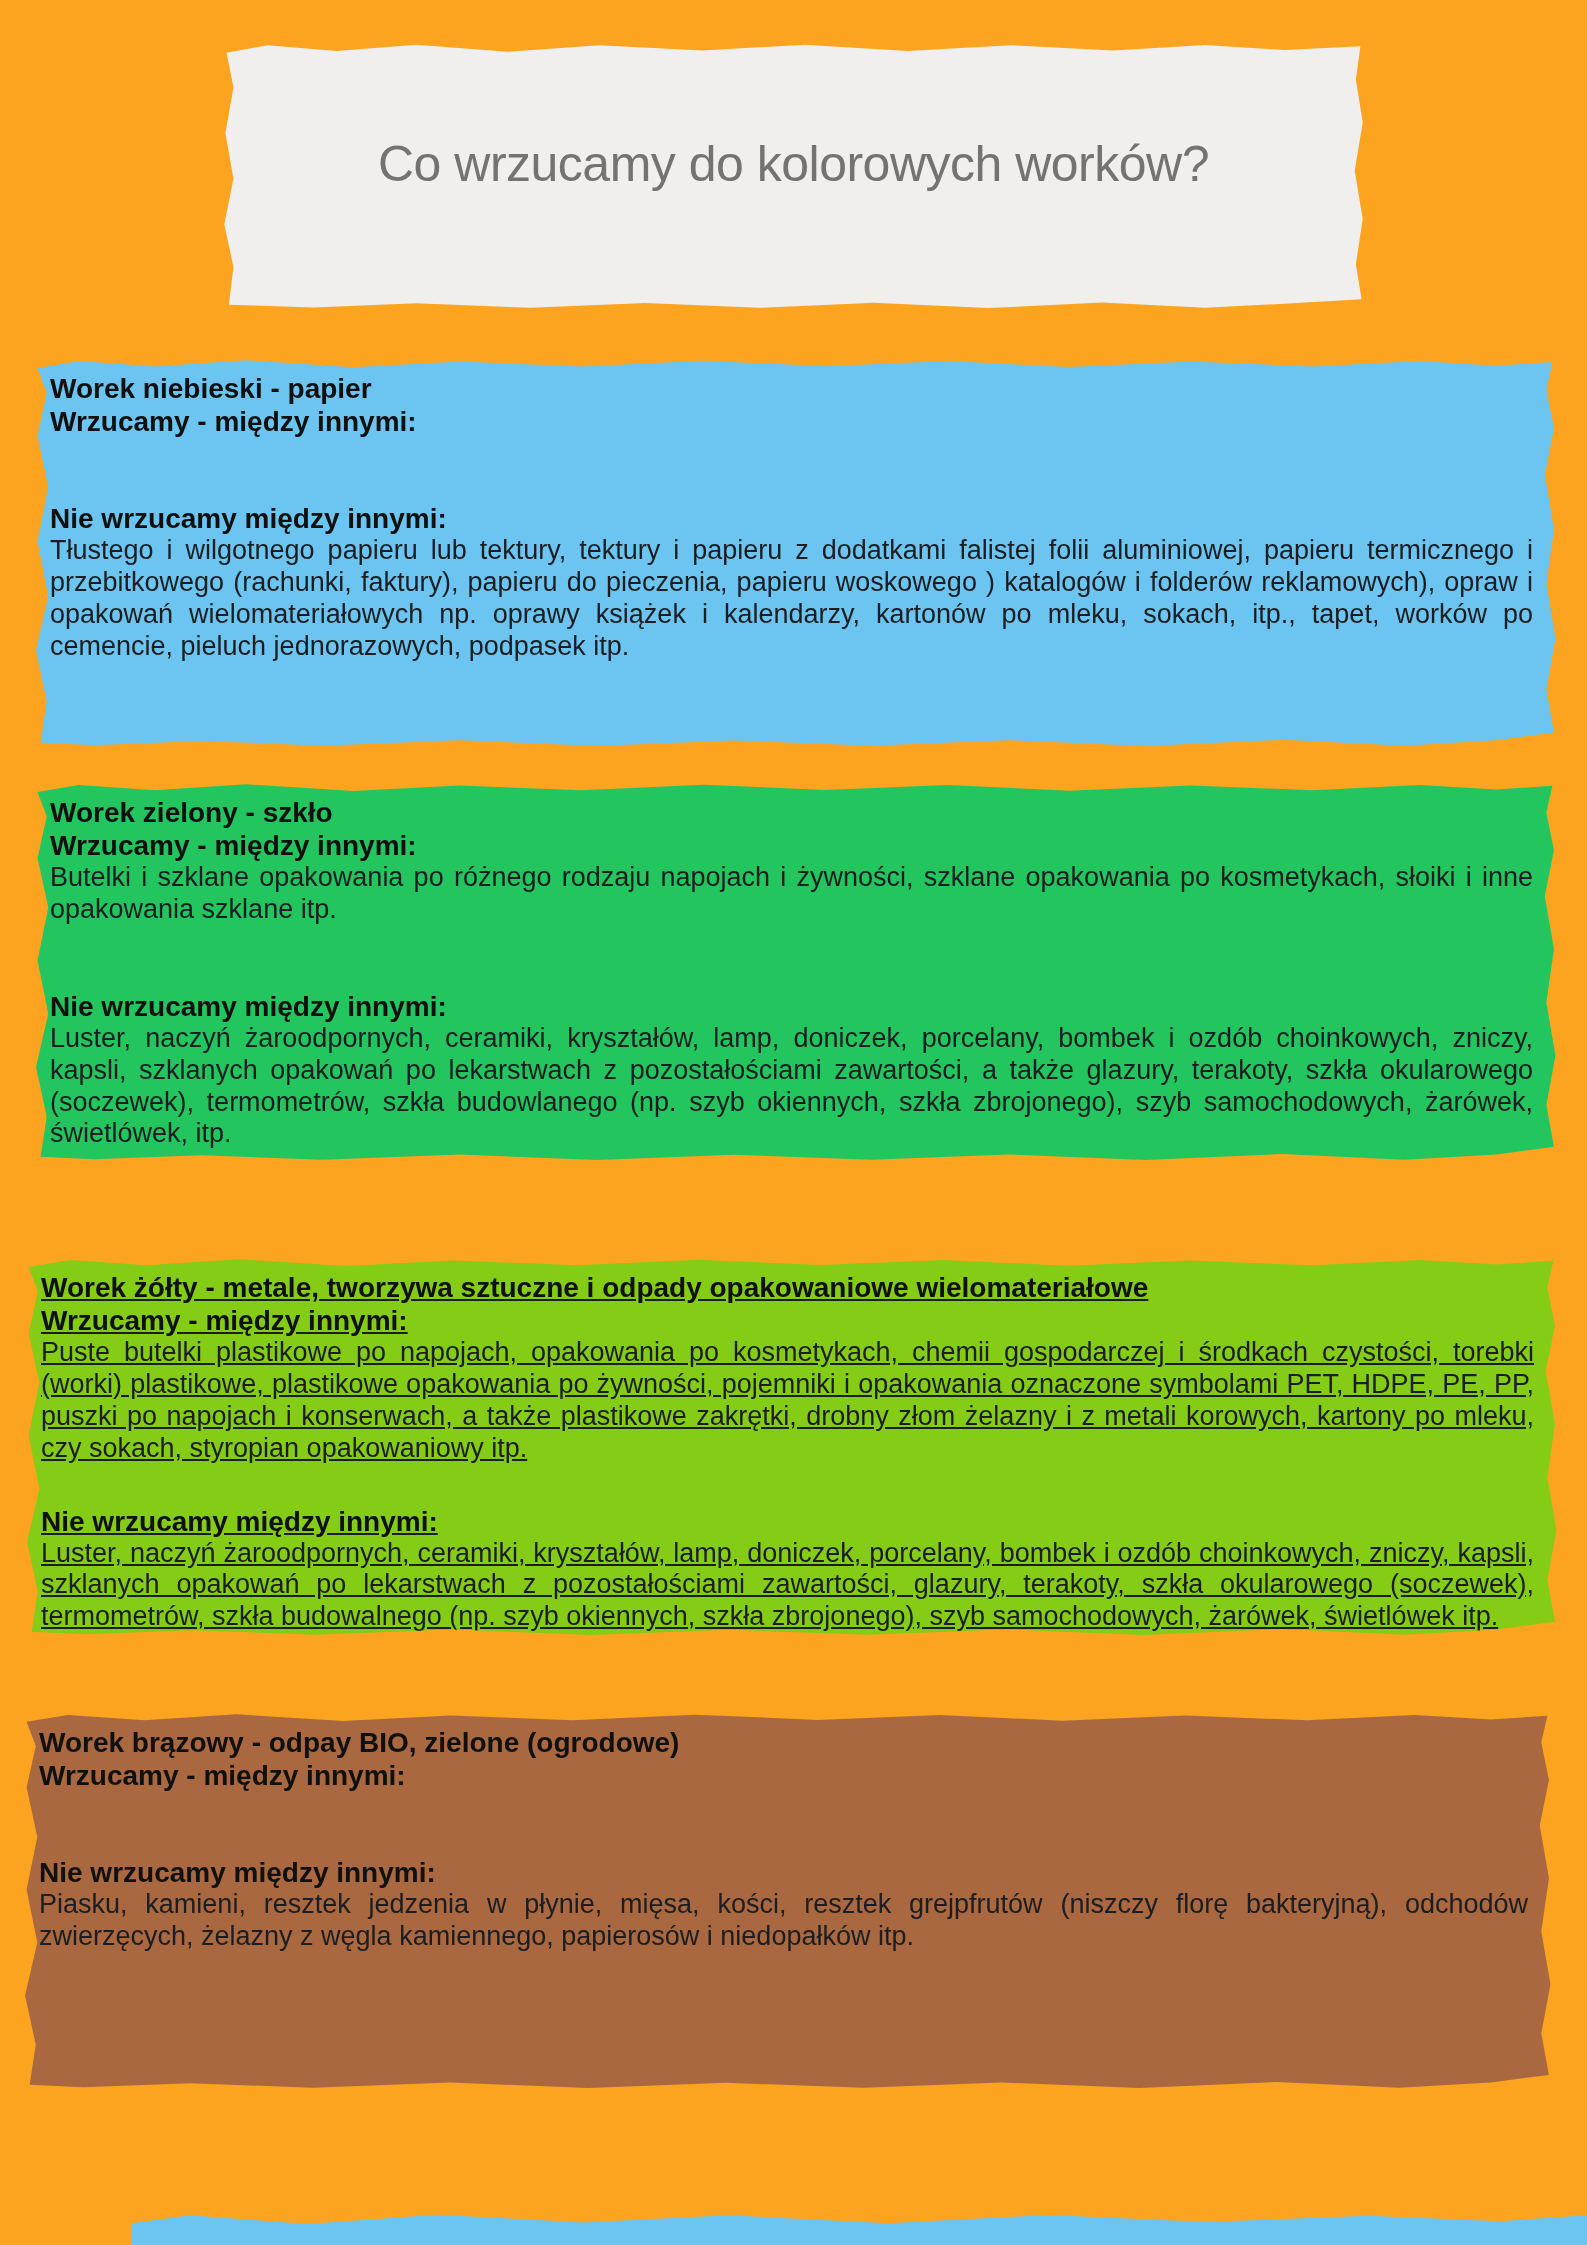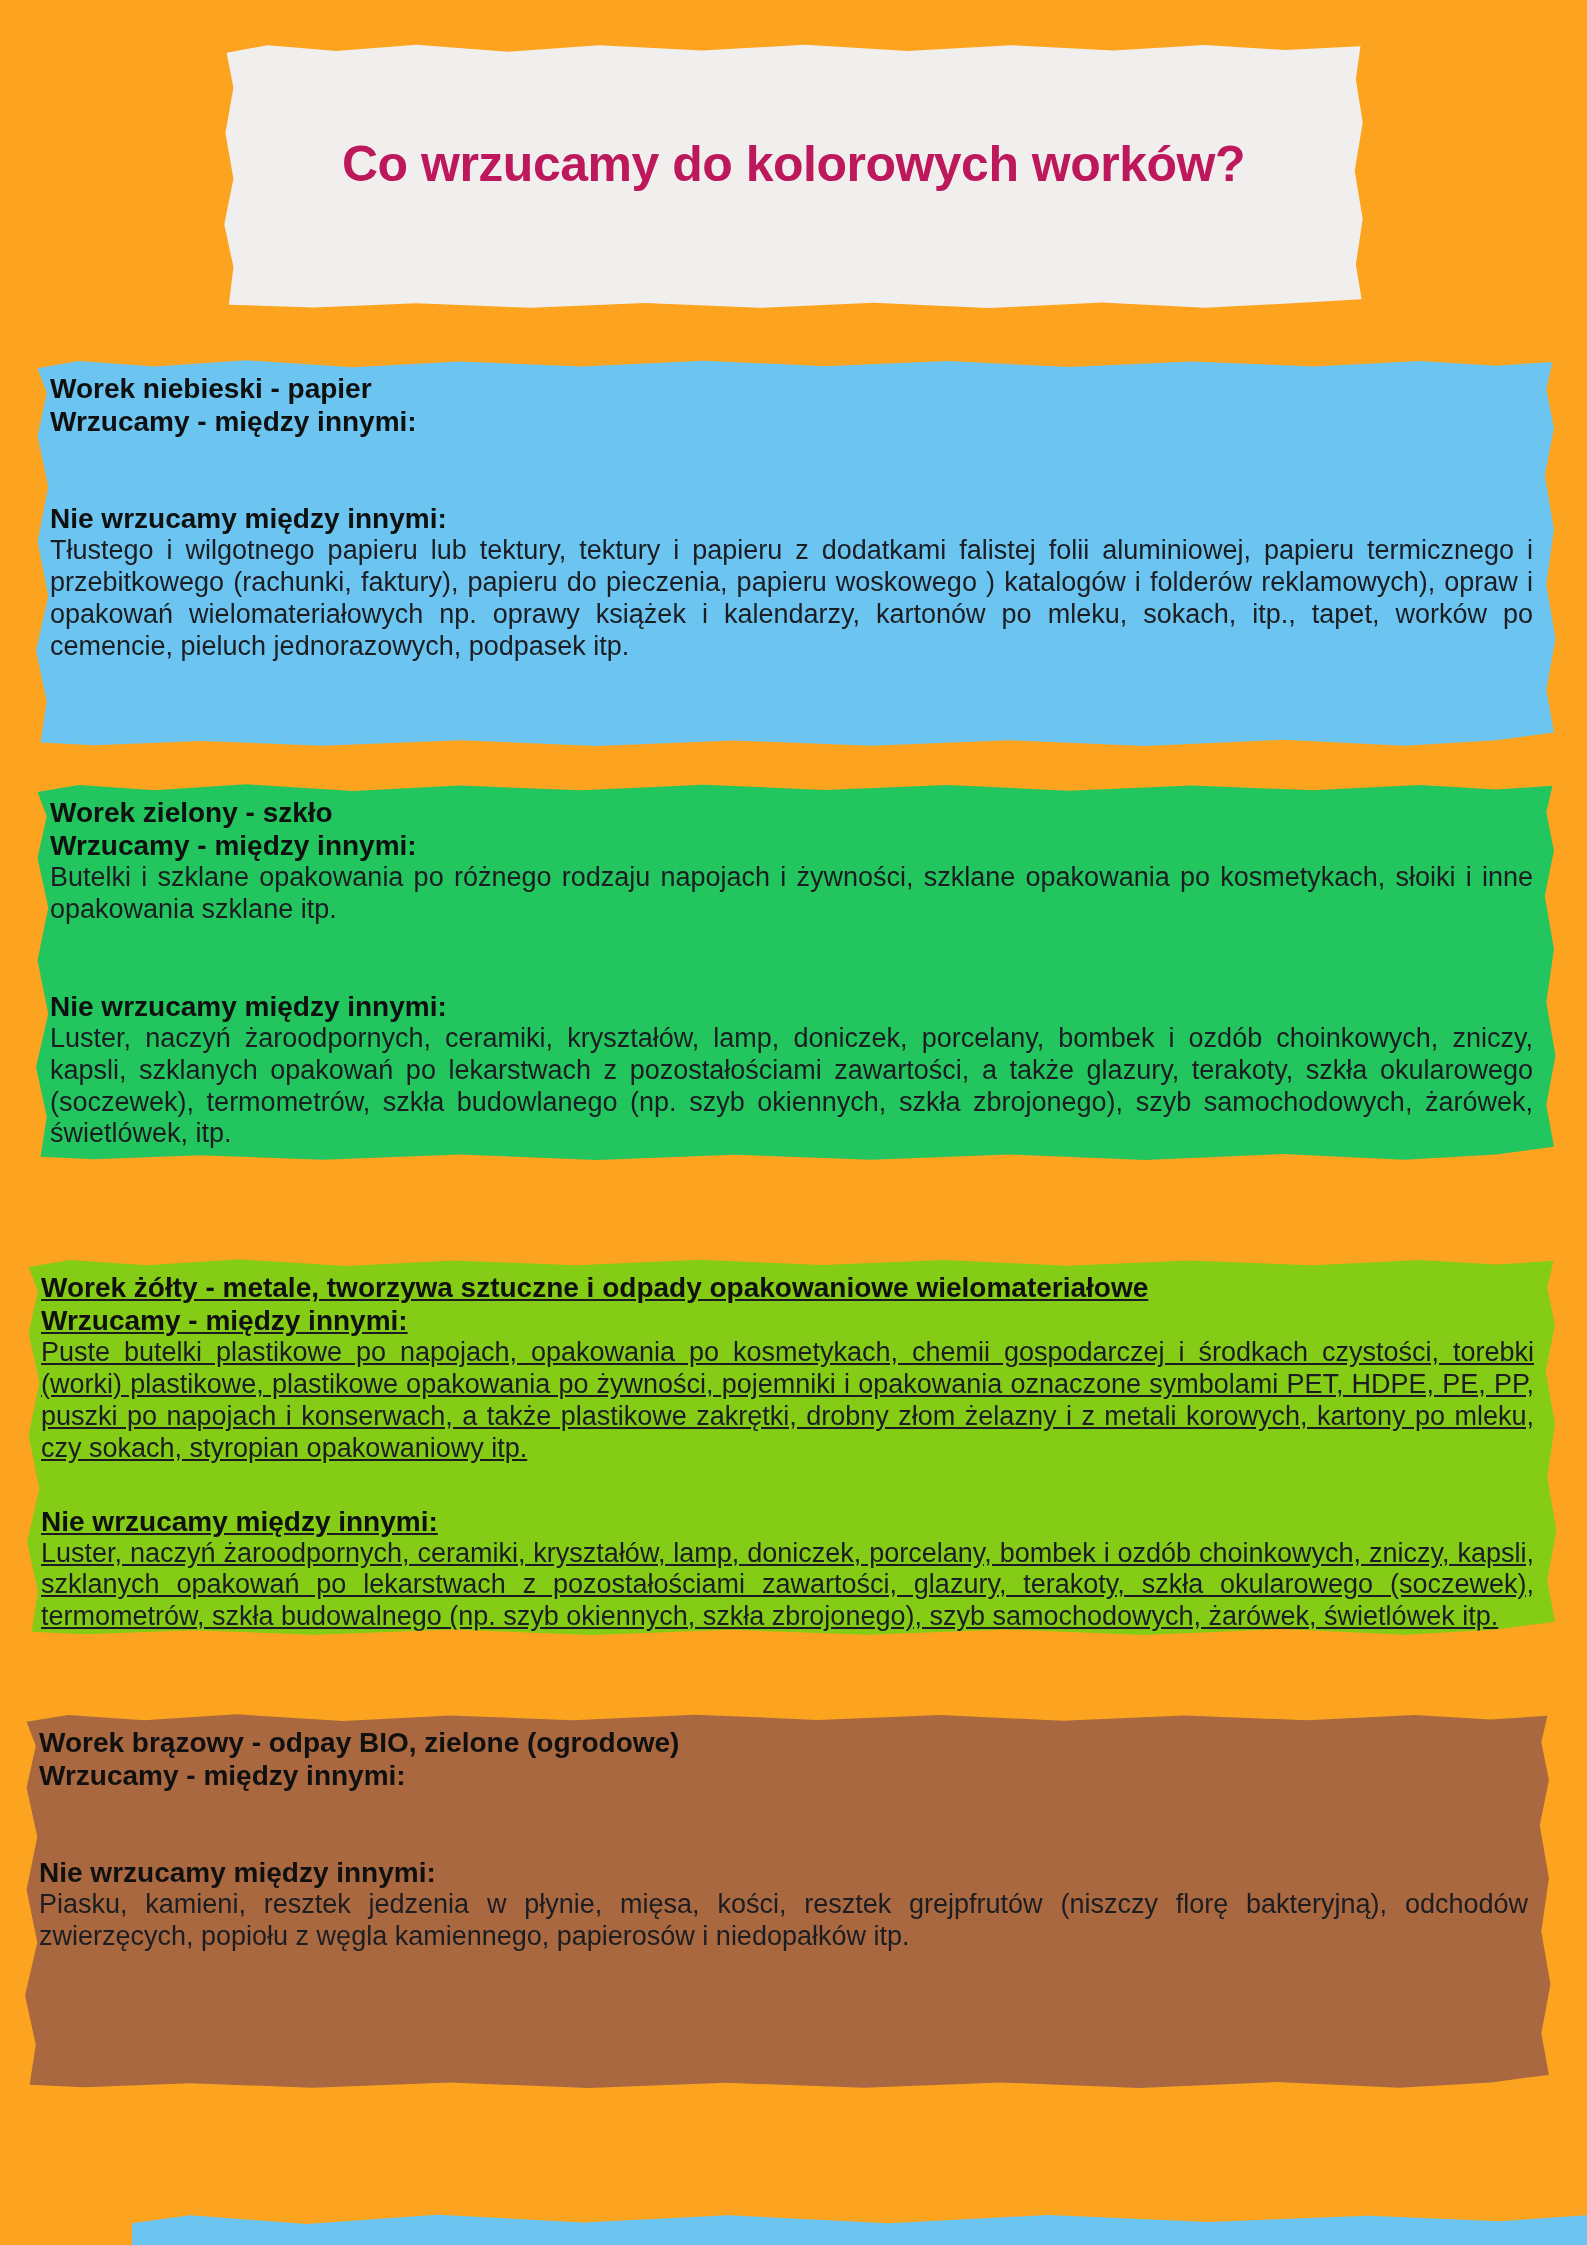"Co wrzucamy do kolorowych worków?" .title-panel h1 { color: #be185d -> #737373; font-weight: 700 -> 400 }
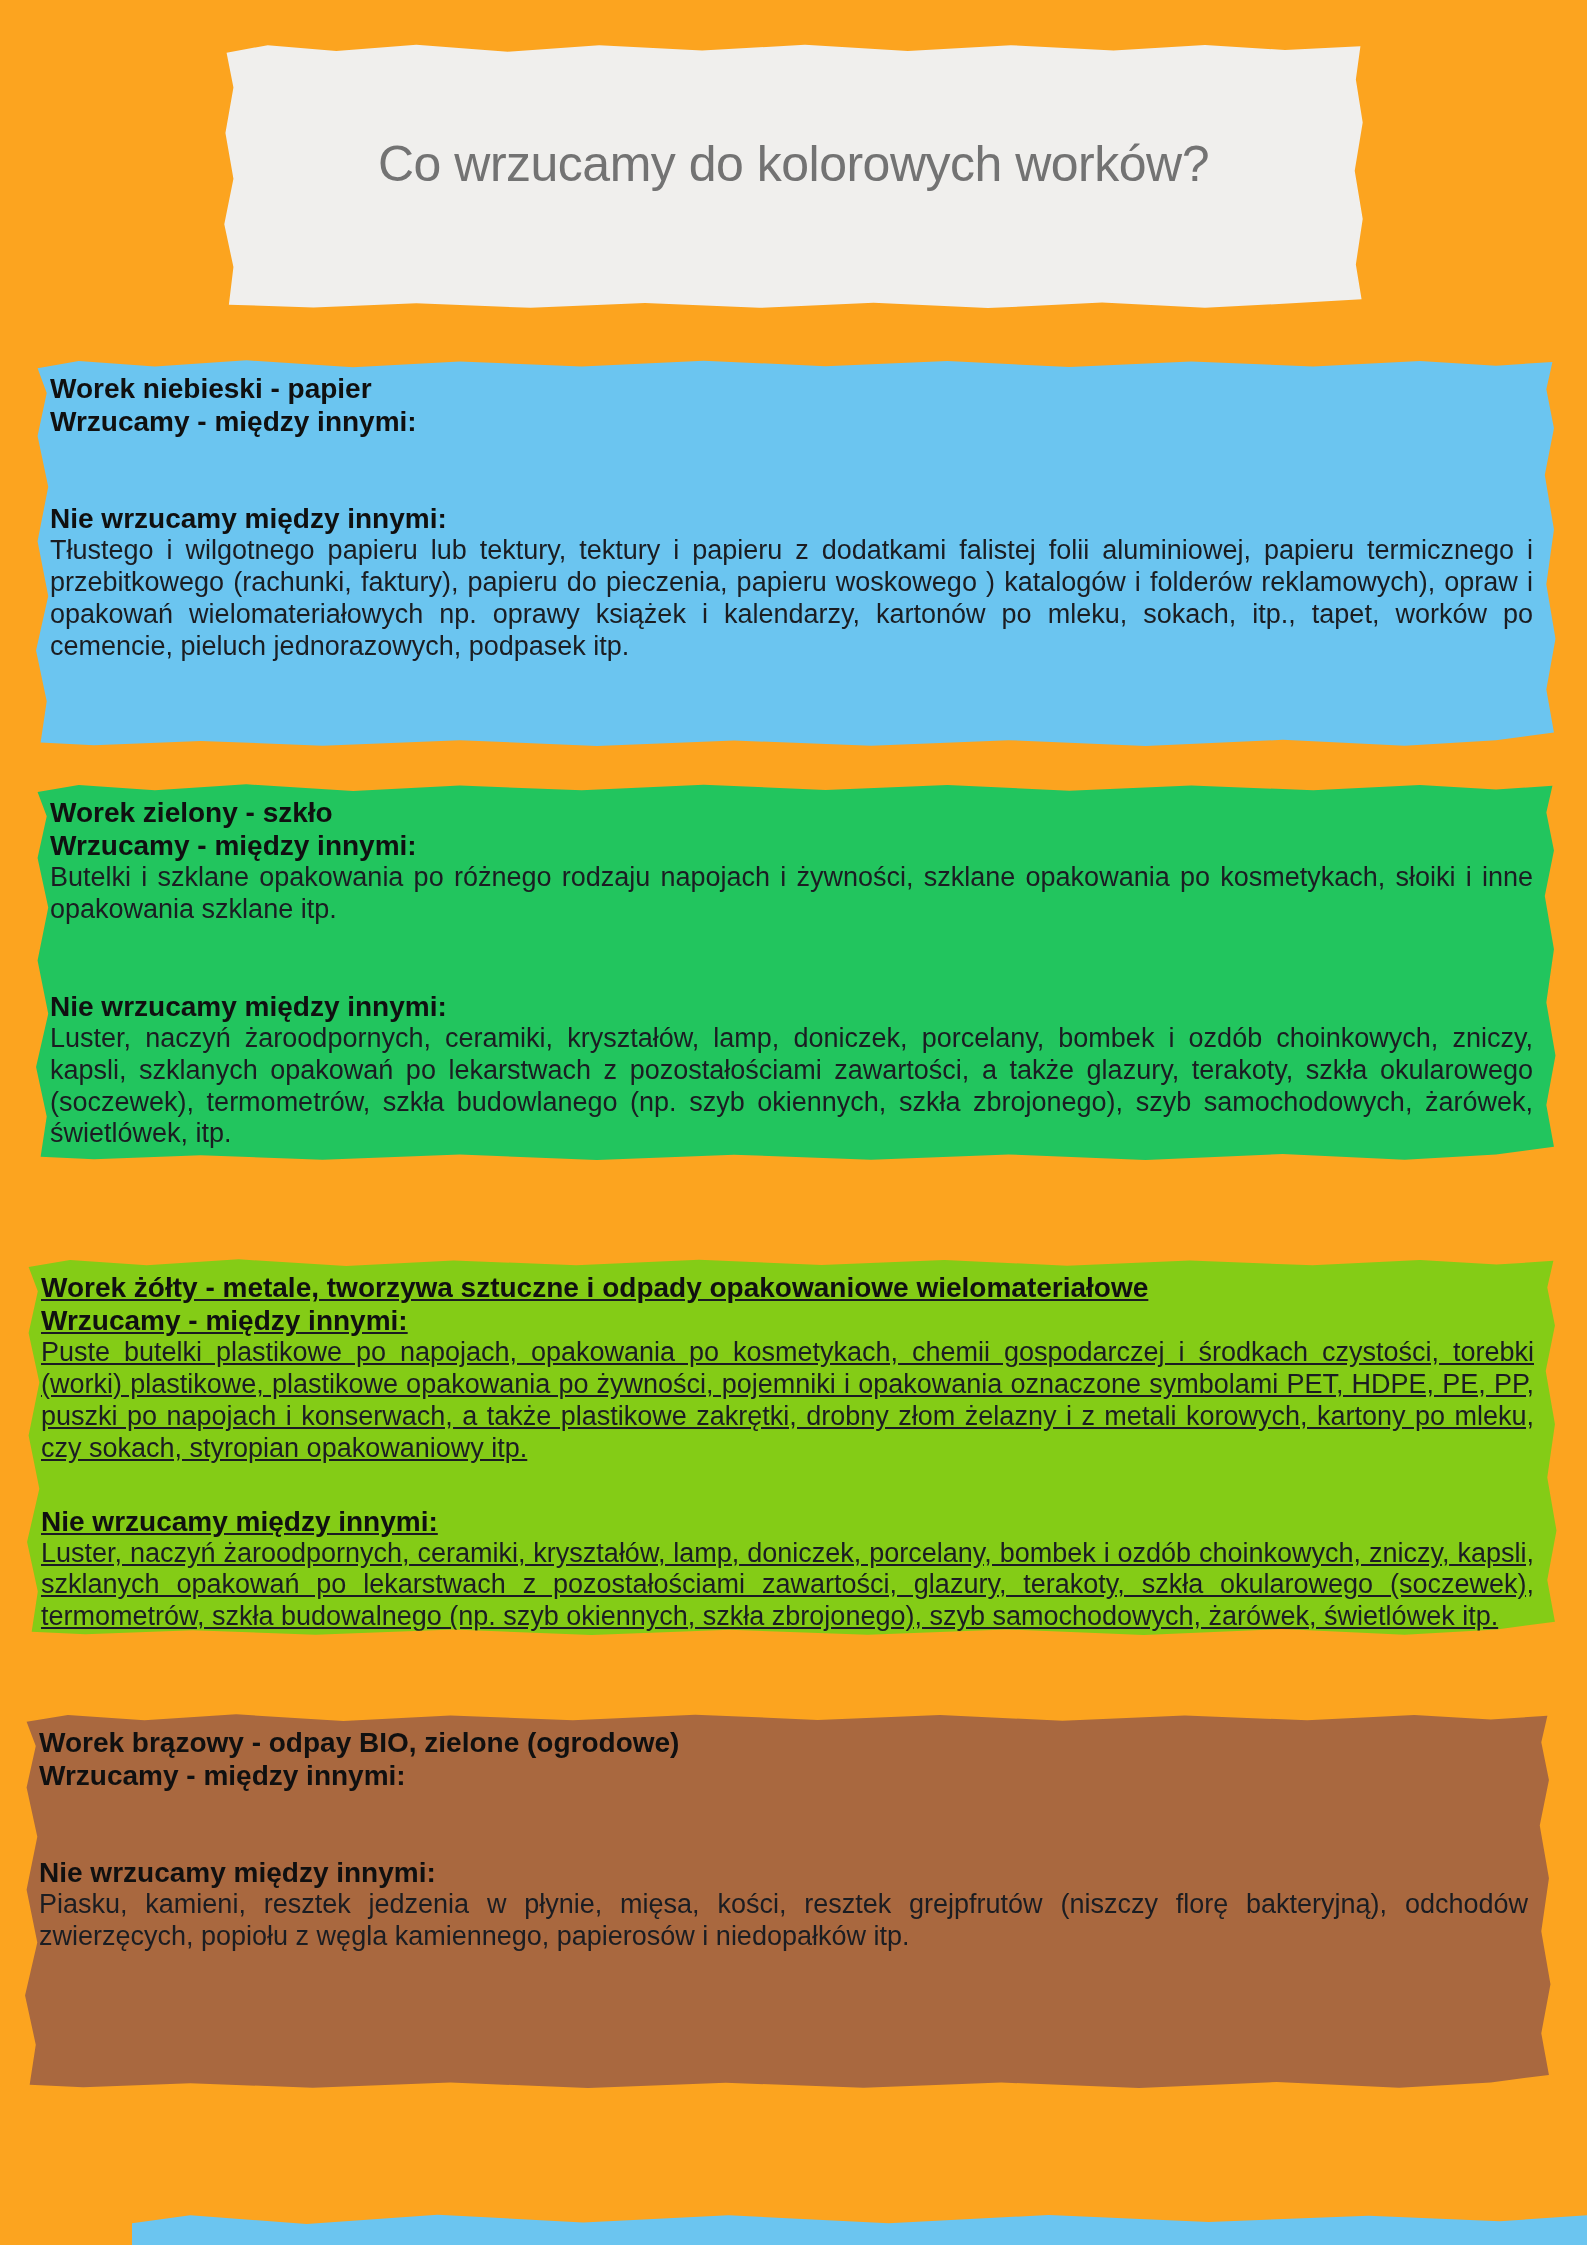"Piasku, kamieni, resztek jedzenia w" p { text: popiołu -> żelazny }
